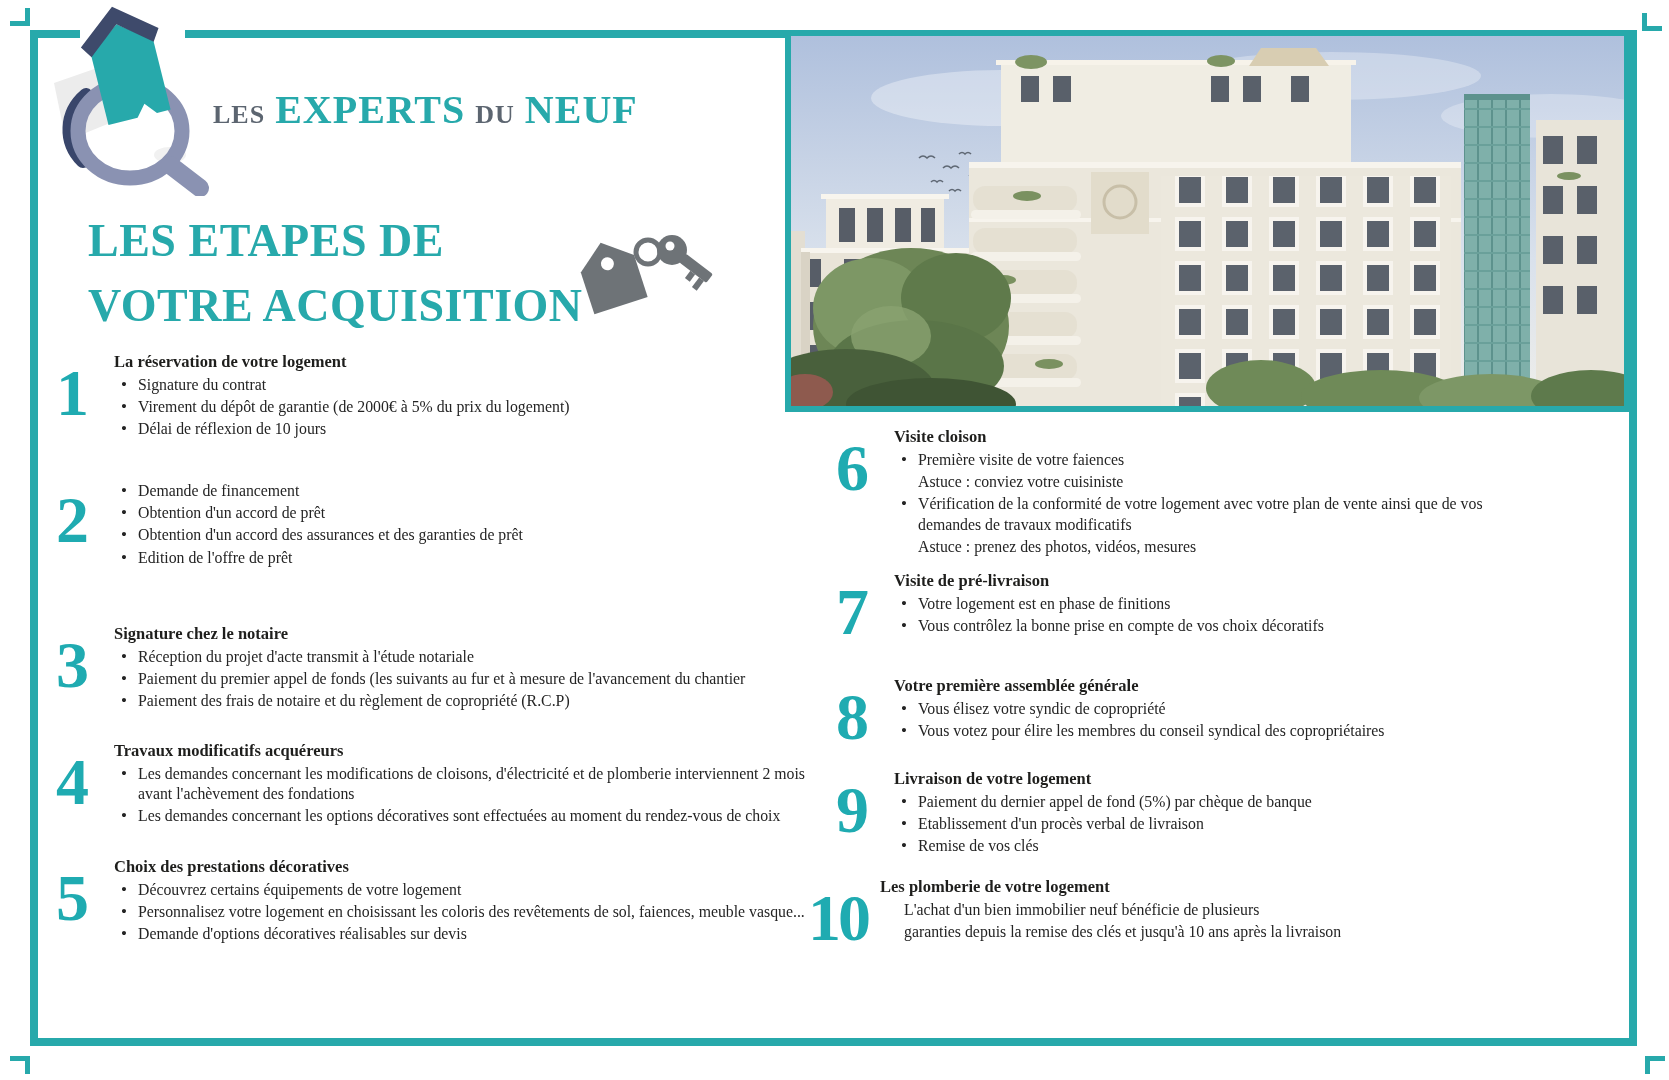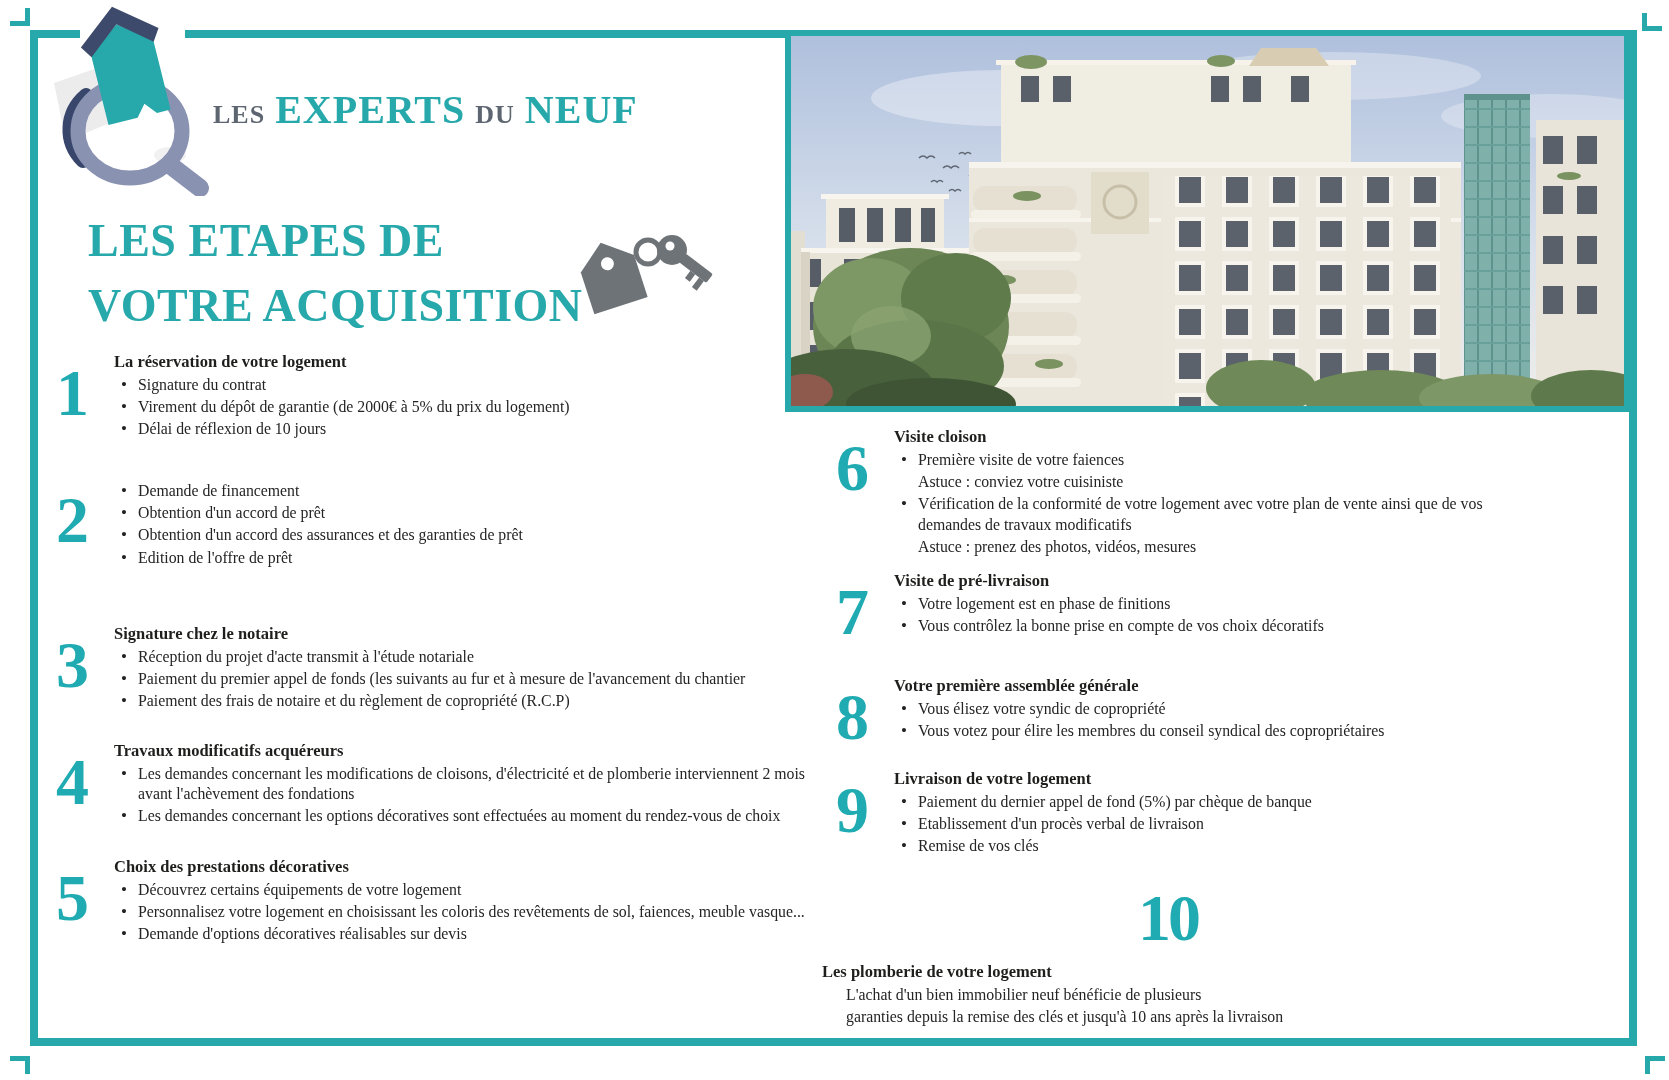"10" .step-10 { flex-direction: column -> none }
